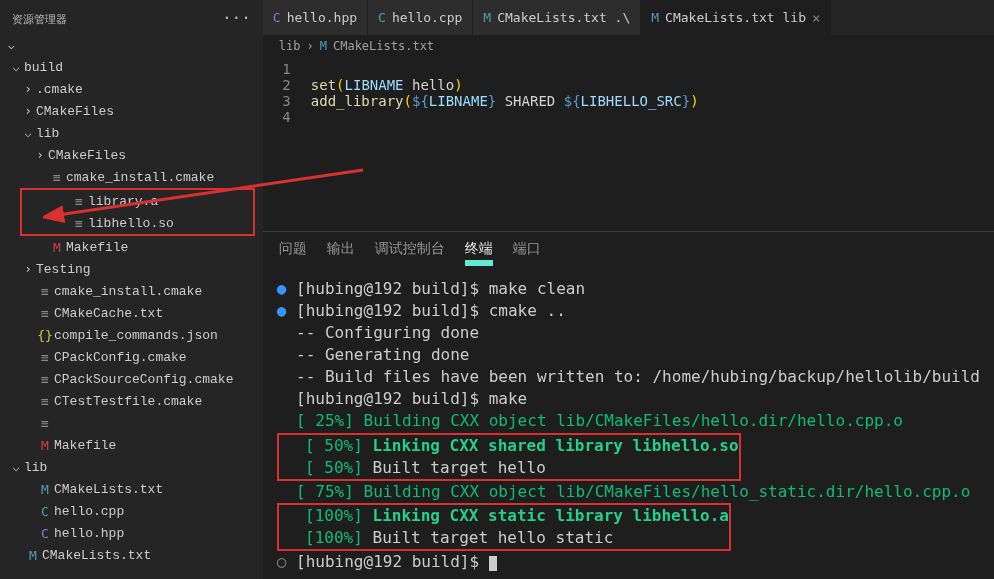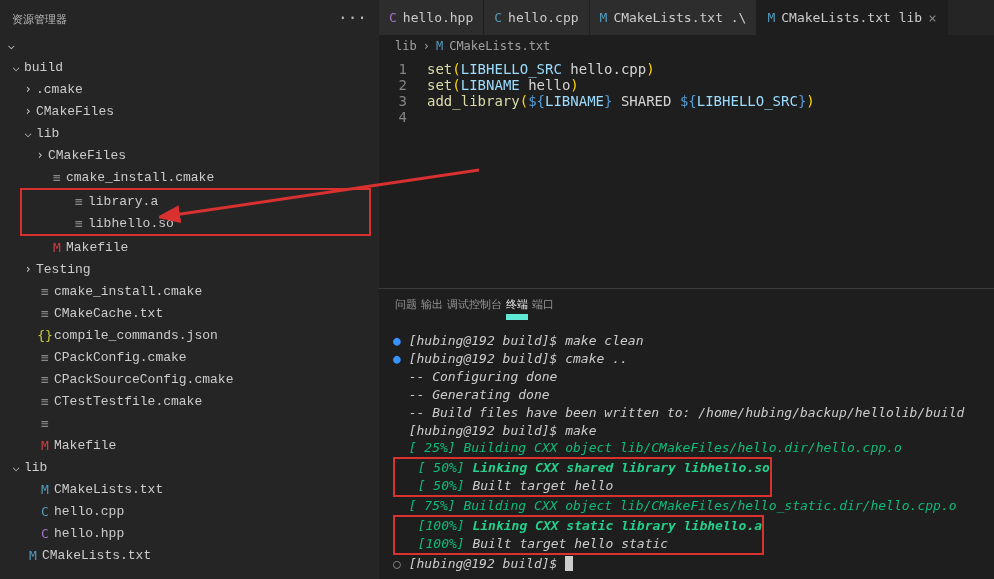"set(LIBHELLO_SRC hello.cpp)" span.code { html: <span><span>set</span><span>(</span><span>LIBHELLO_SRC</span><span> hello.cpp</span><span>)</span></span> -> none }
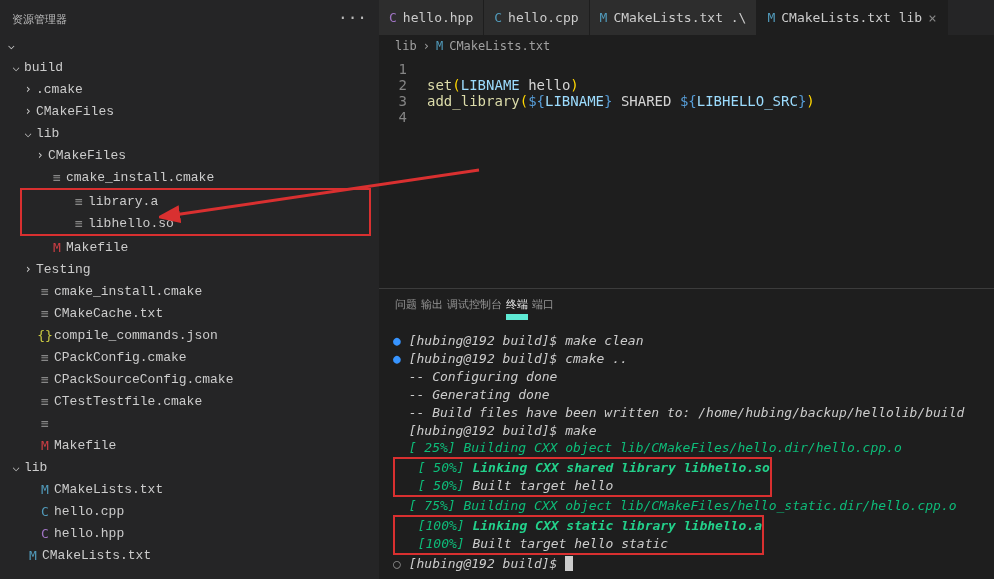"问题" .panel-tabs { font-size: 11px -> 14px; gap: 4px -> 20px }
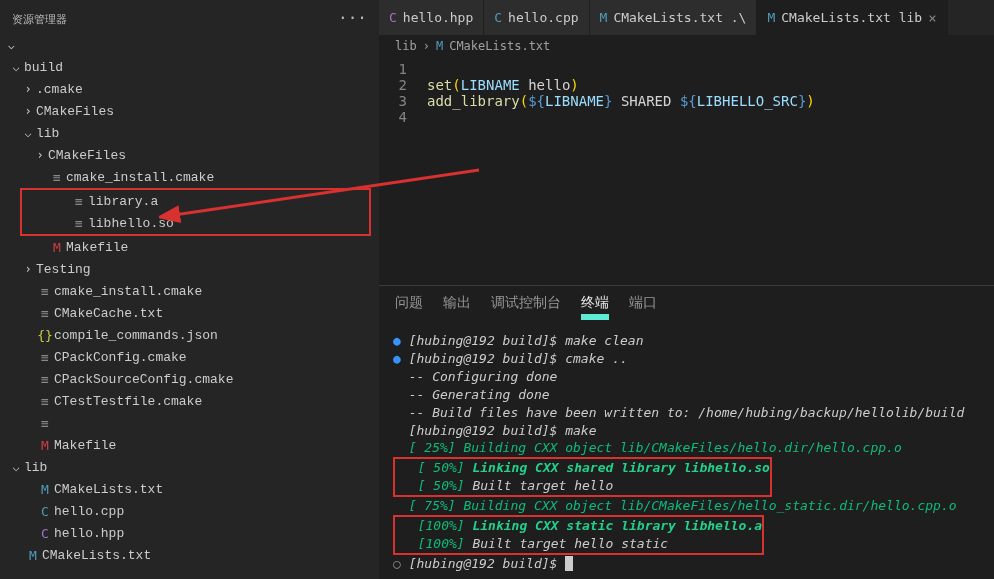"● [hubing@192 build]$ make clean" .terminal { font-size: 13px -> 16px; font-style: italic -> none }
